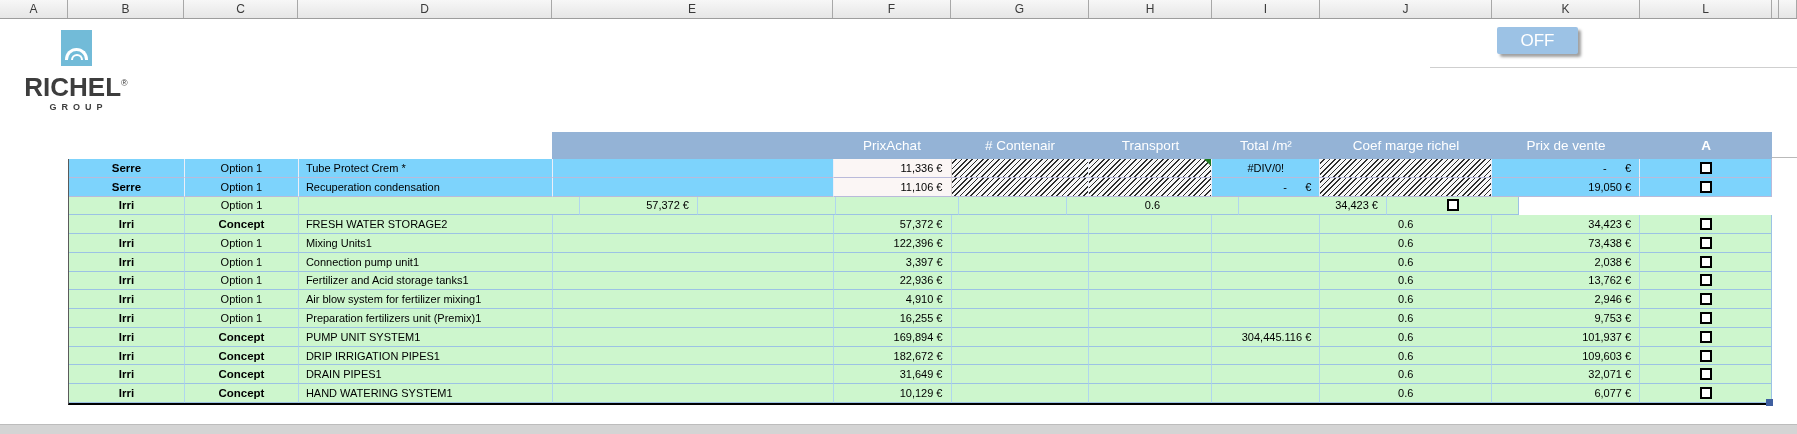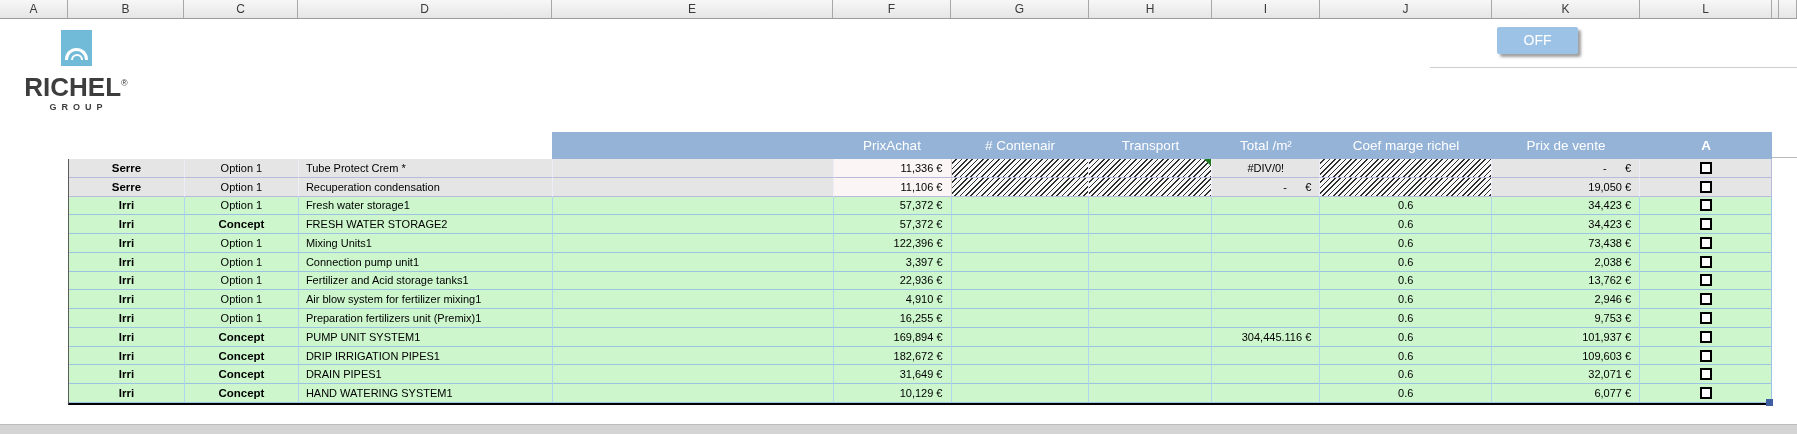"OFF" #off-button { font-size: 14px -> 17px }
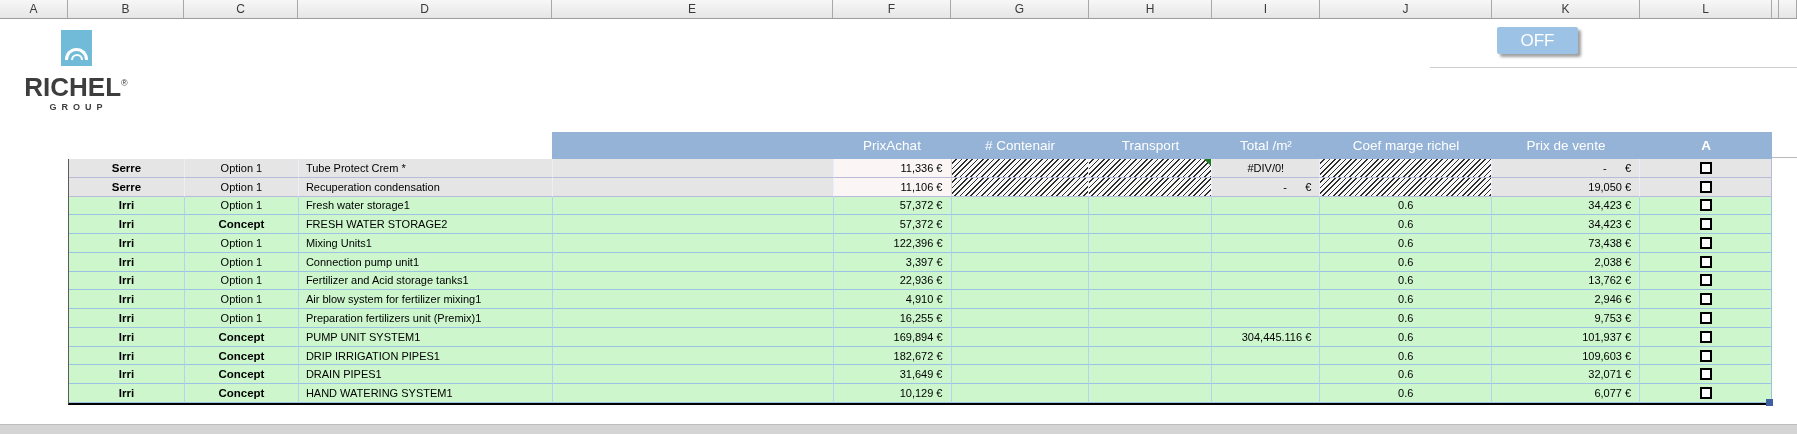"Serre" .trow.lav .cell { background: #e5e5e5 -> #7dd3fc }
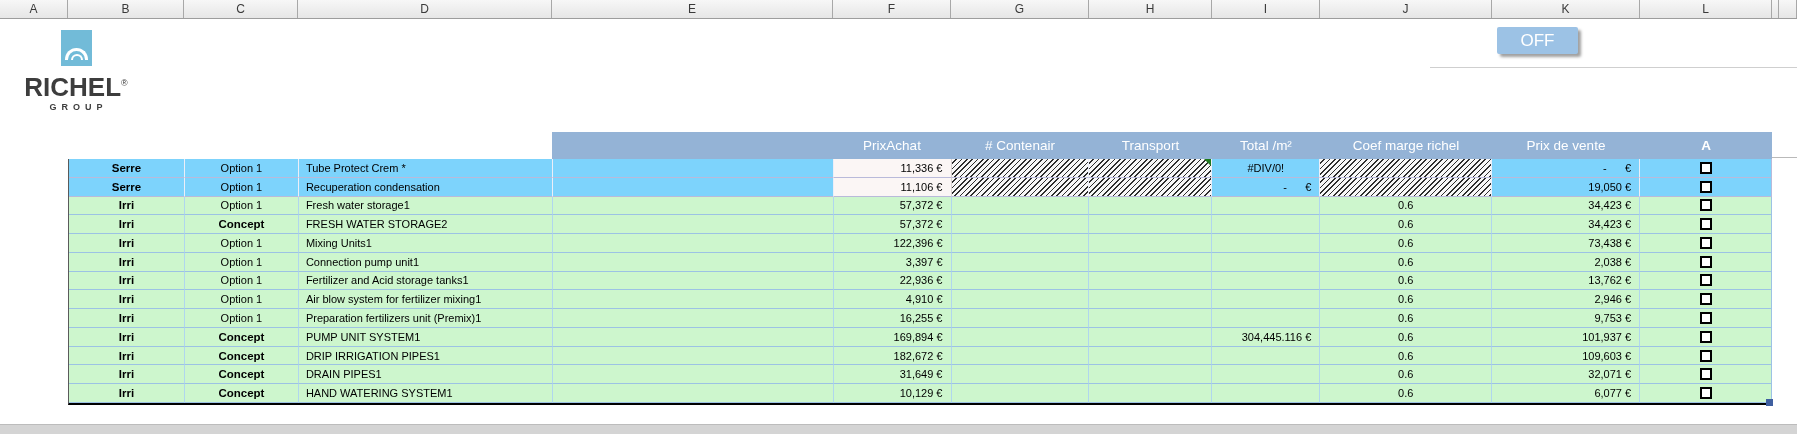"Fresh water storage1" div.cell { html: <div>Fresh water storage1</div> -> none }
